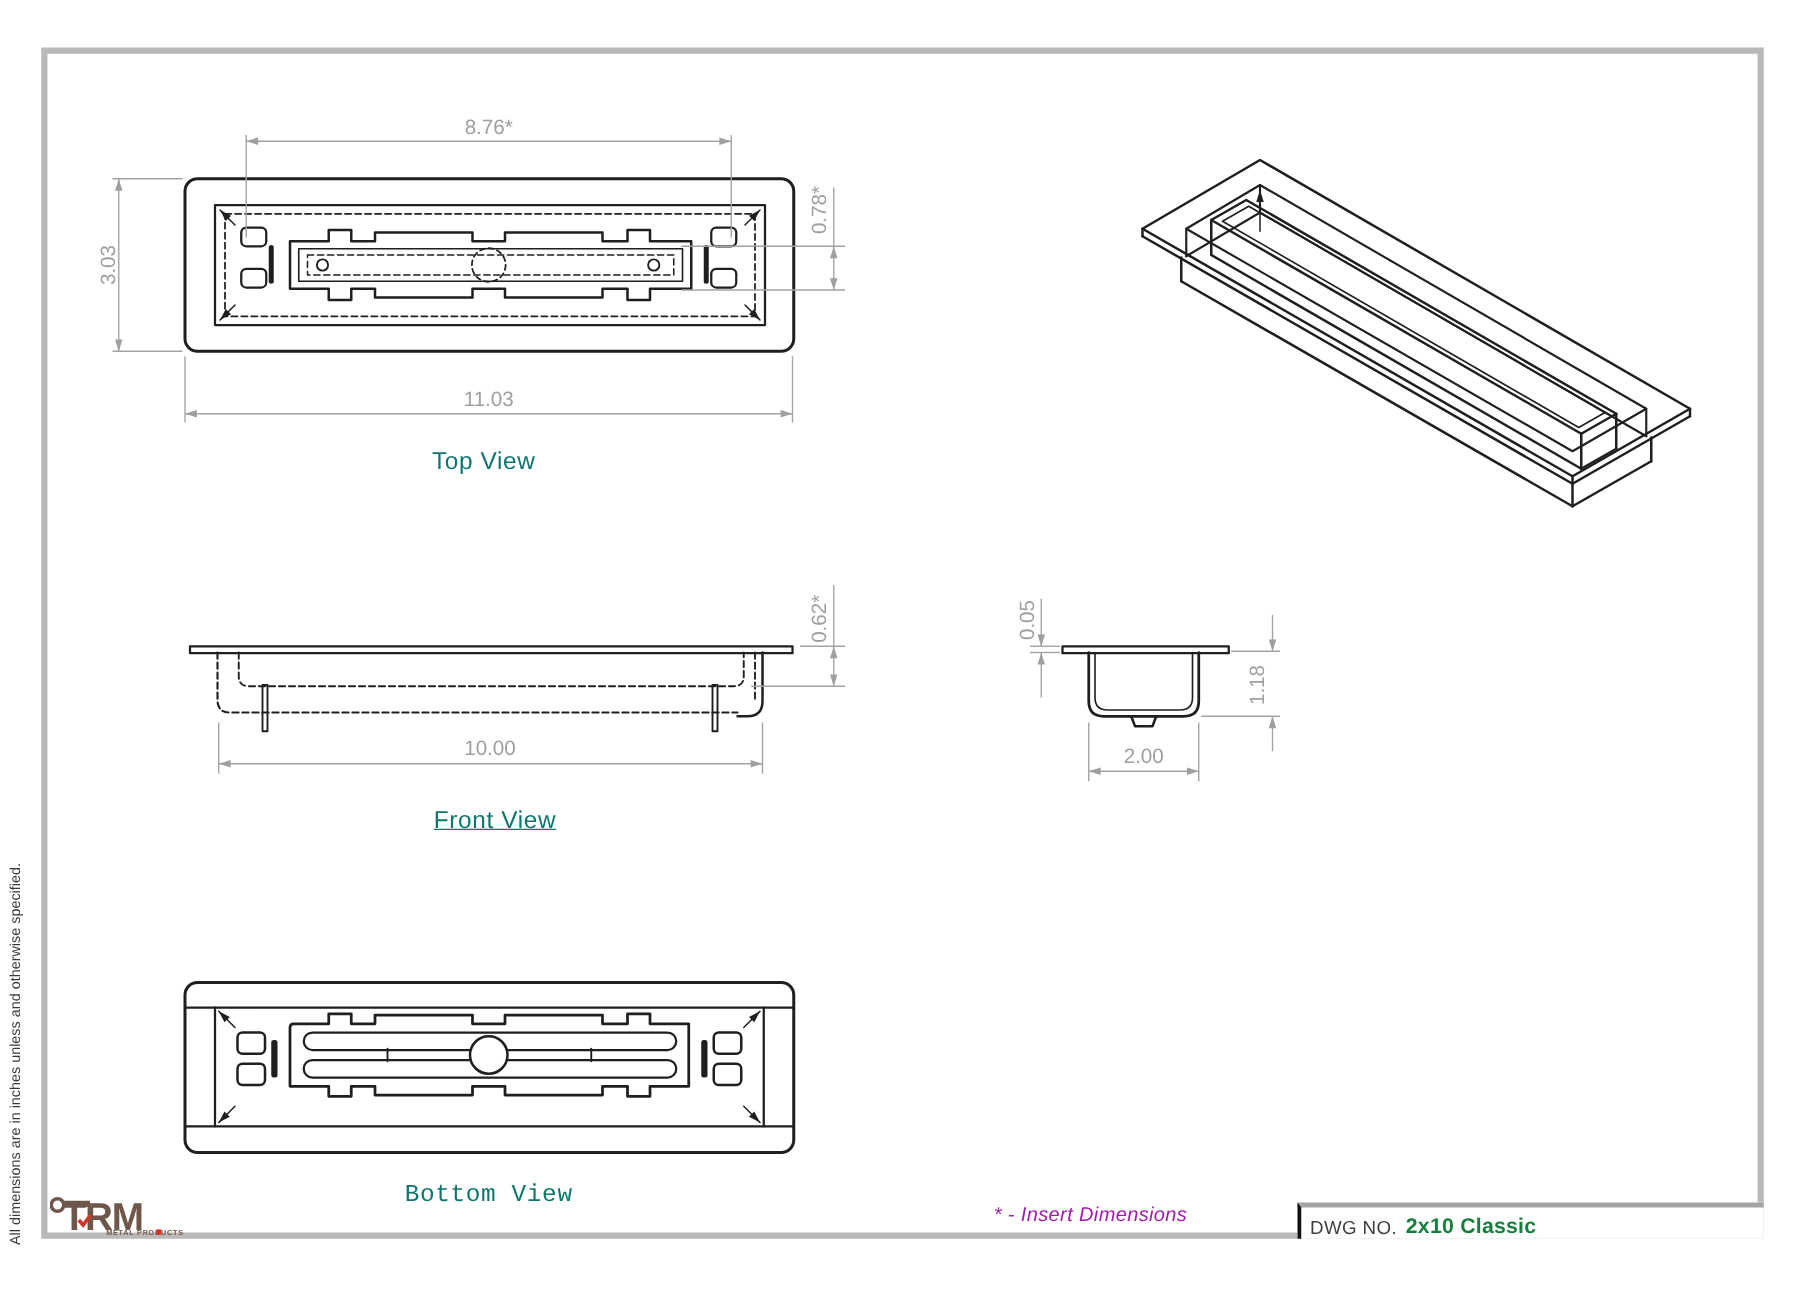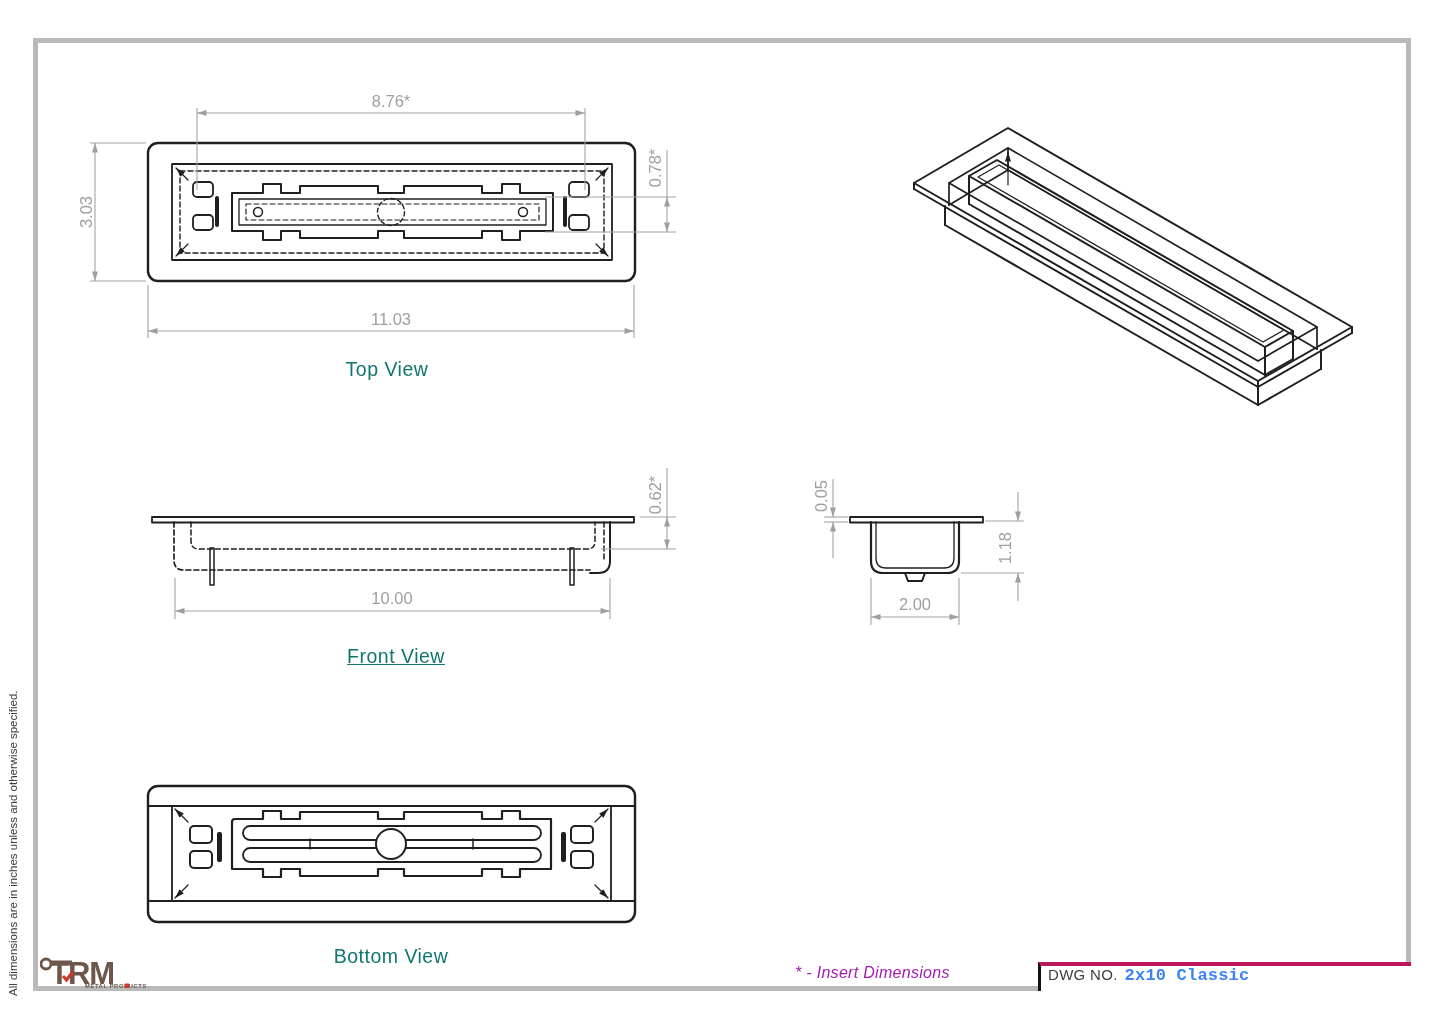"Bottom View" div.view-label { font-family: none -> Liberation Mono, monospace }
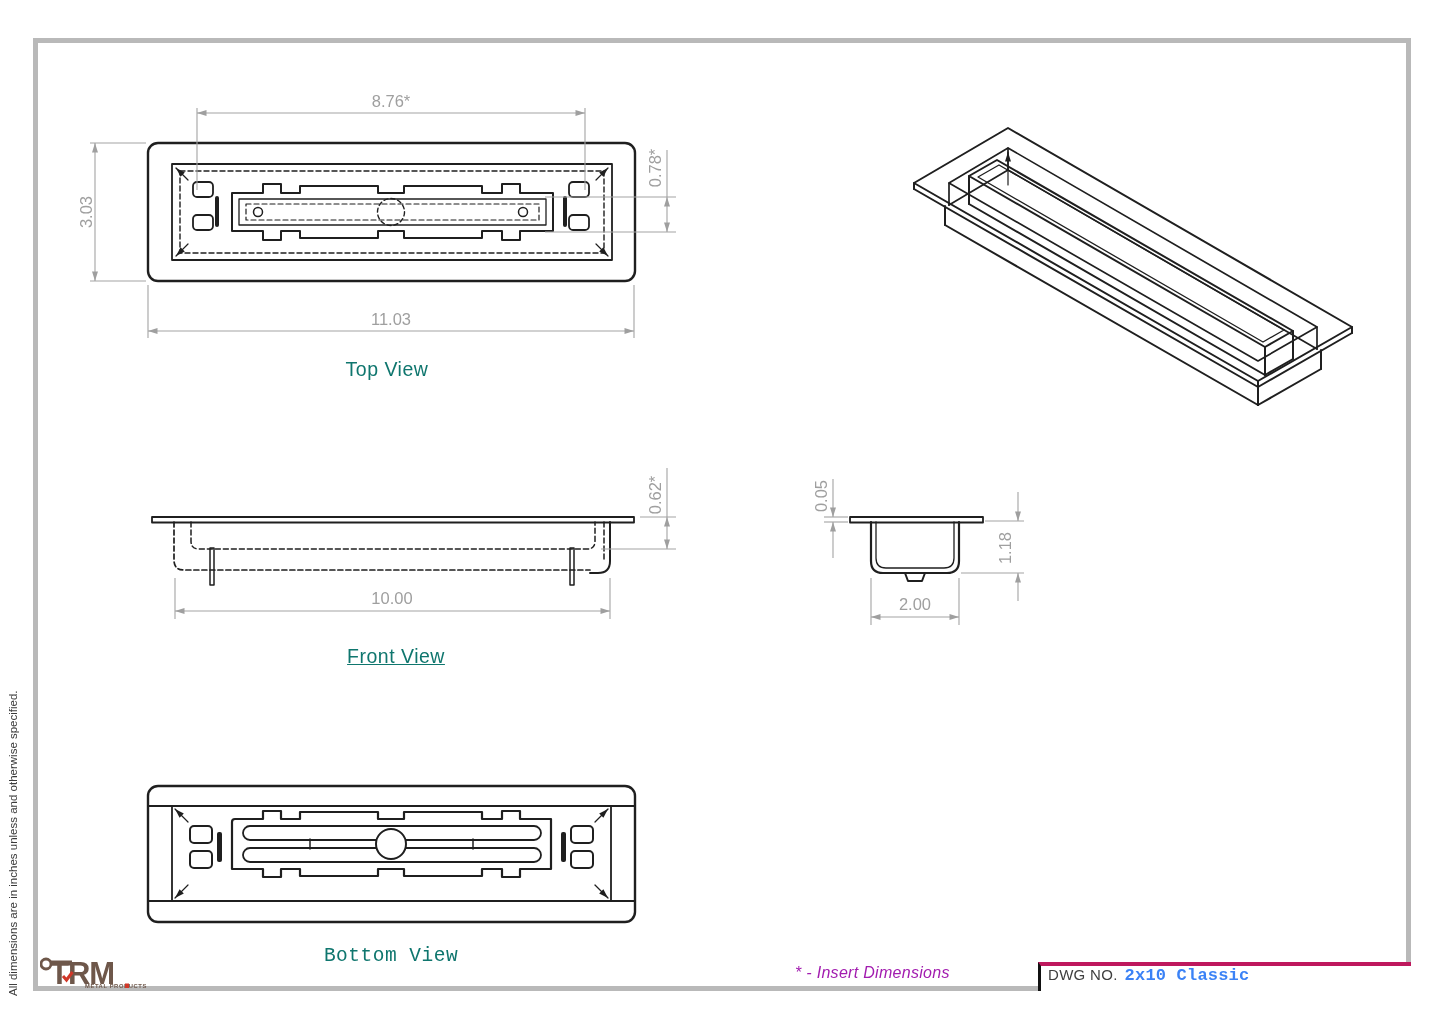"DWG NO." .title-block { align-items: flex-start -> flex-end; border-top: 4px solid #be185d -> 4px solid #a3a3a3 }
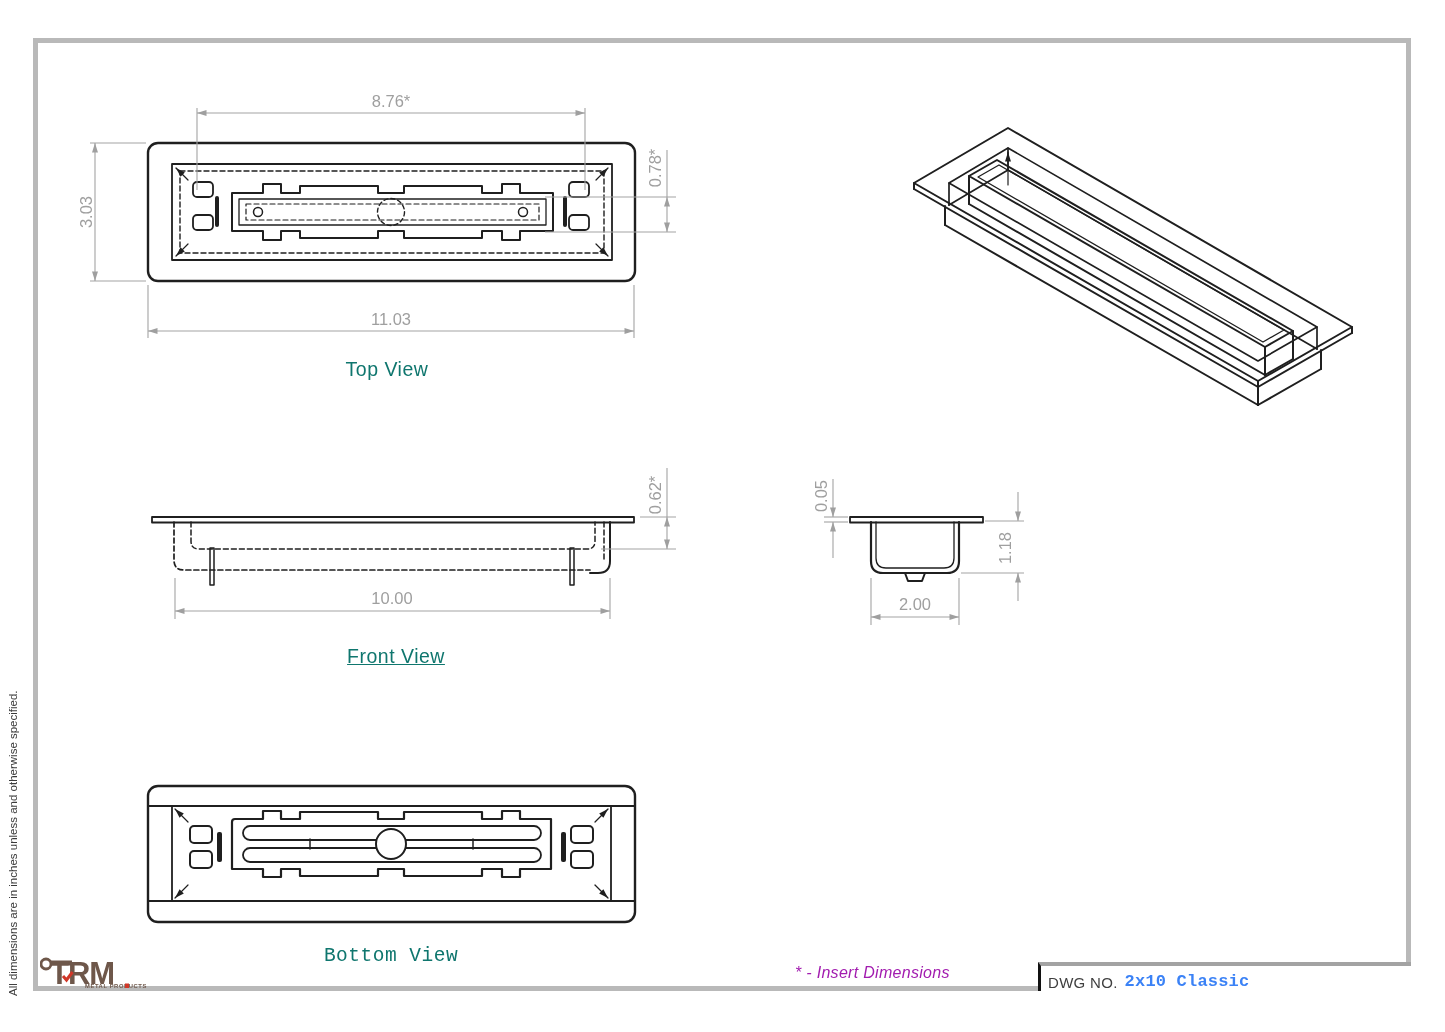"2x10 Classic" .title-block .val { color: #3b82f6 -> #15803d; font-family: Liberation Mono, monospace -> none }
